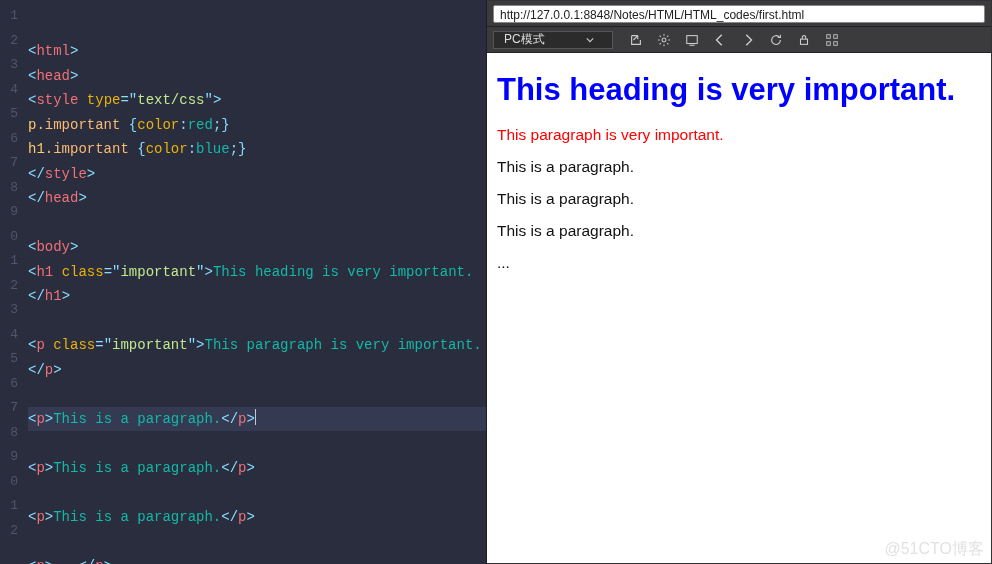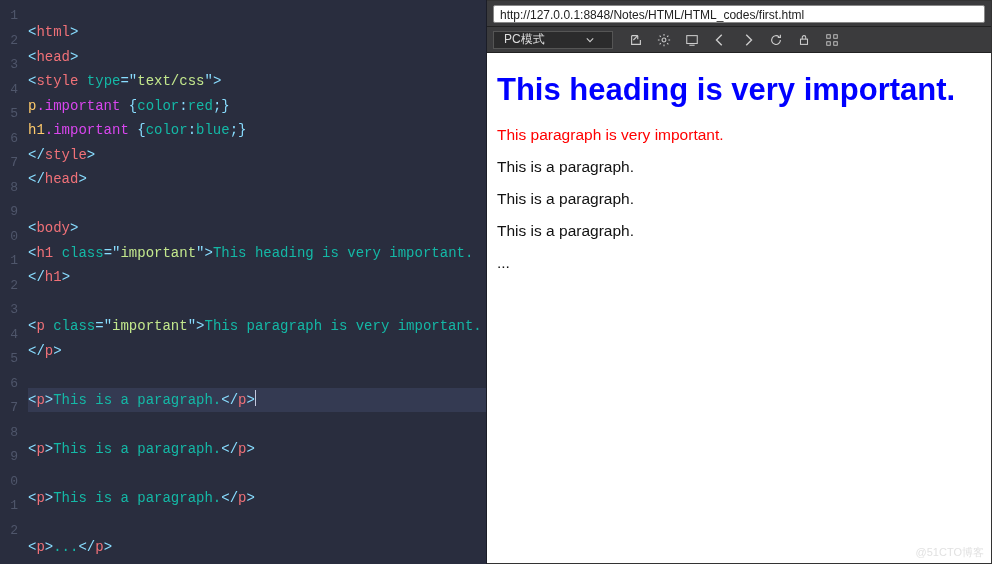"<html>" .code { margin-top: none -> 19px }
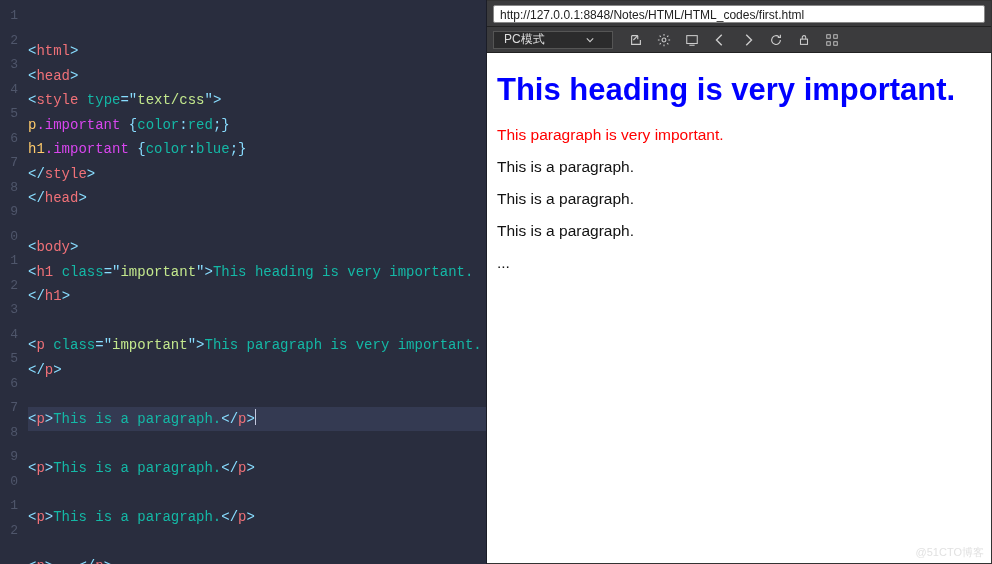"type" .at { color: #14b8a6 -> #eab308 }
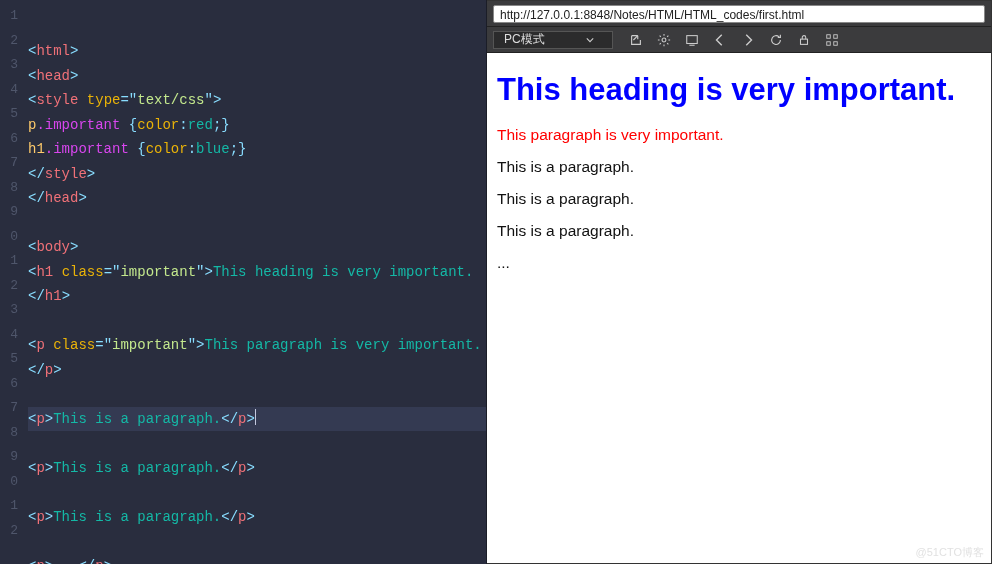".important" .selcls { color: #d946ef -> #fdba74 }
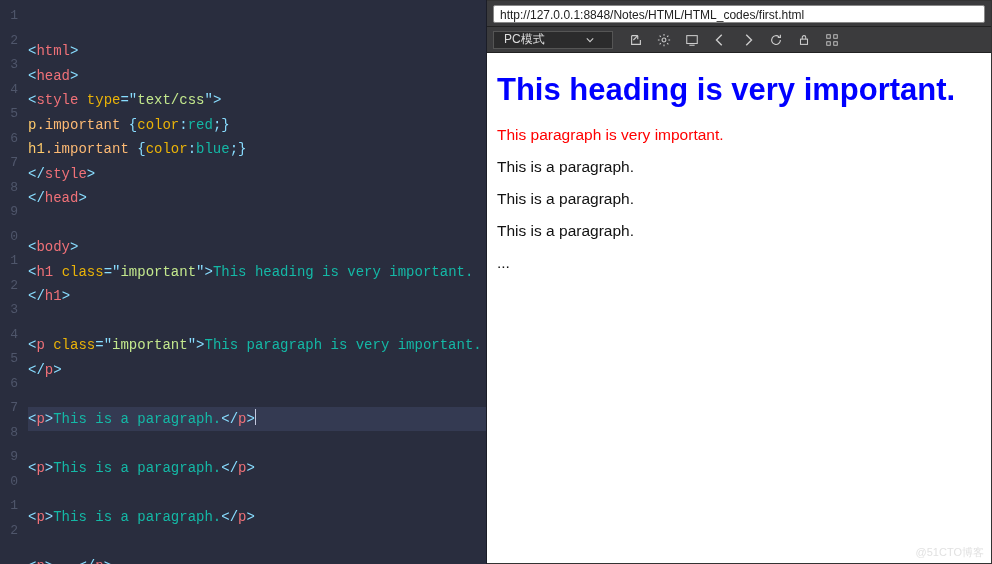"@51CTO博客" .watermark { font-size: 11px -> 16px }
